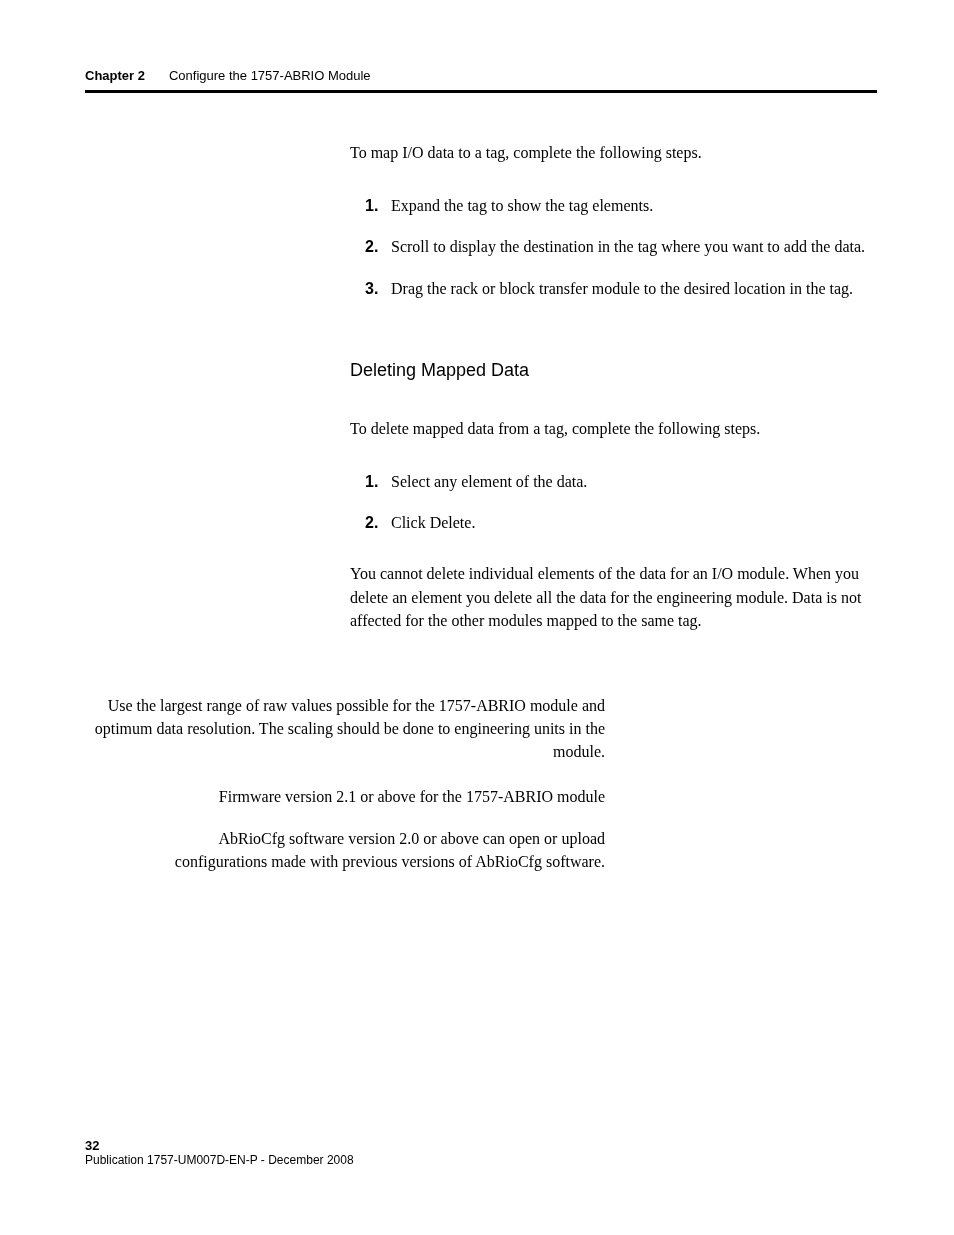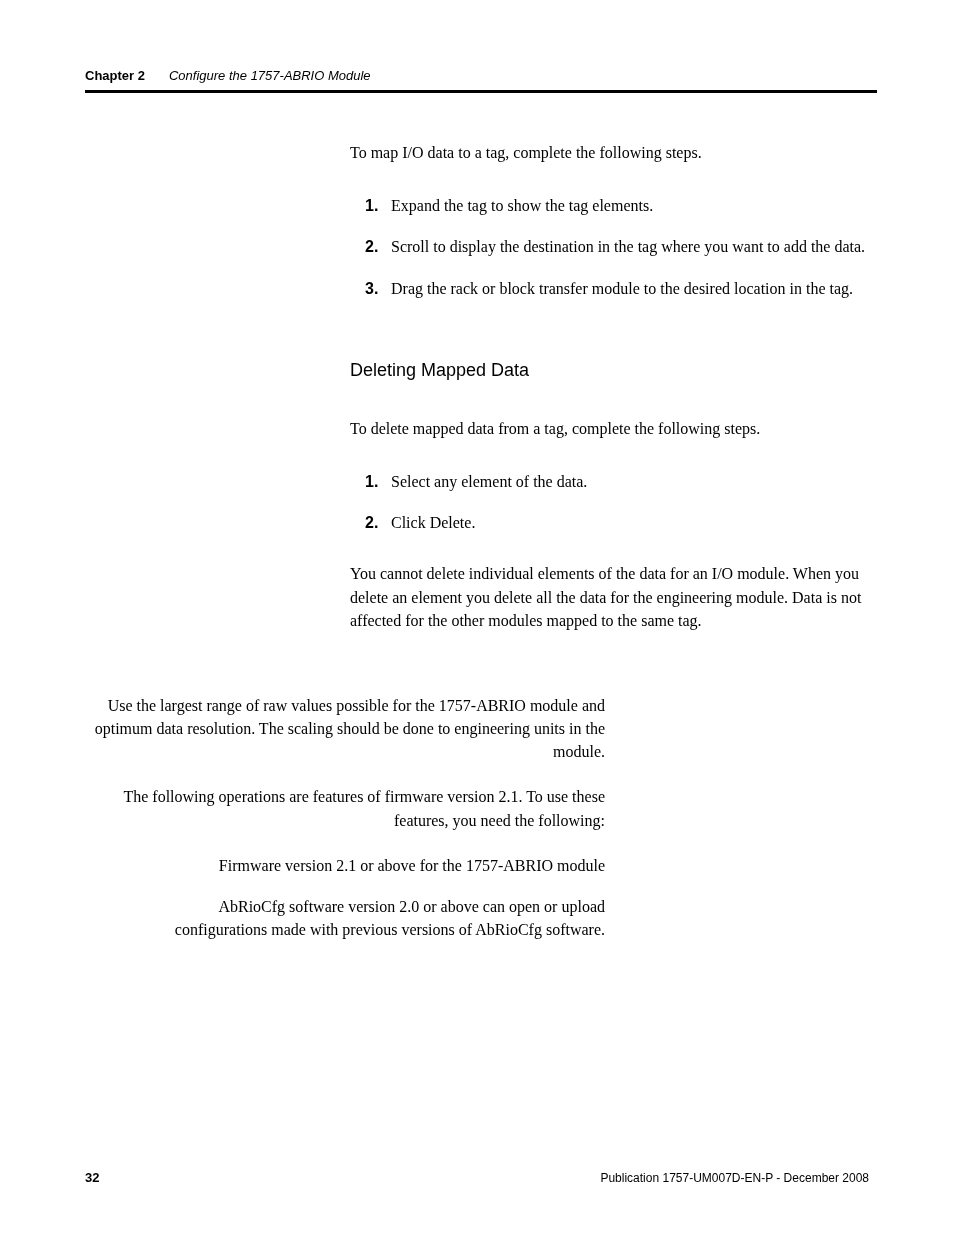"Configure the 1757-ABRIO Module" .chapter-title { font-style: italic -> none }
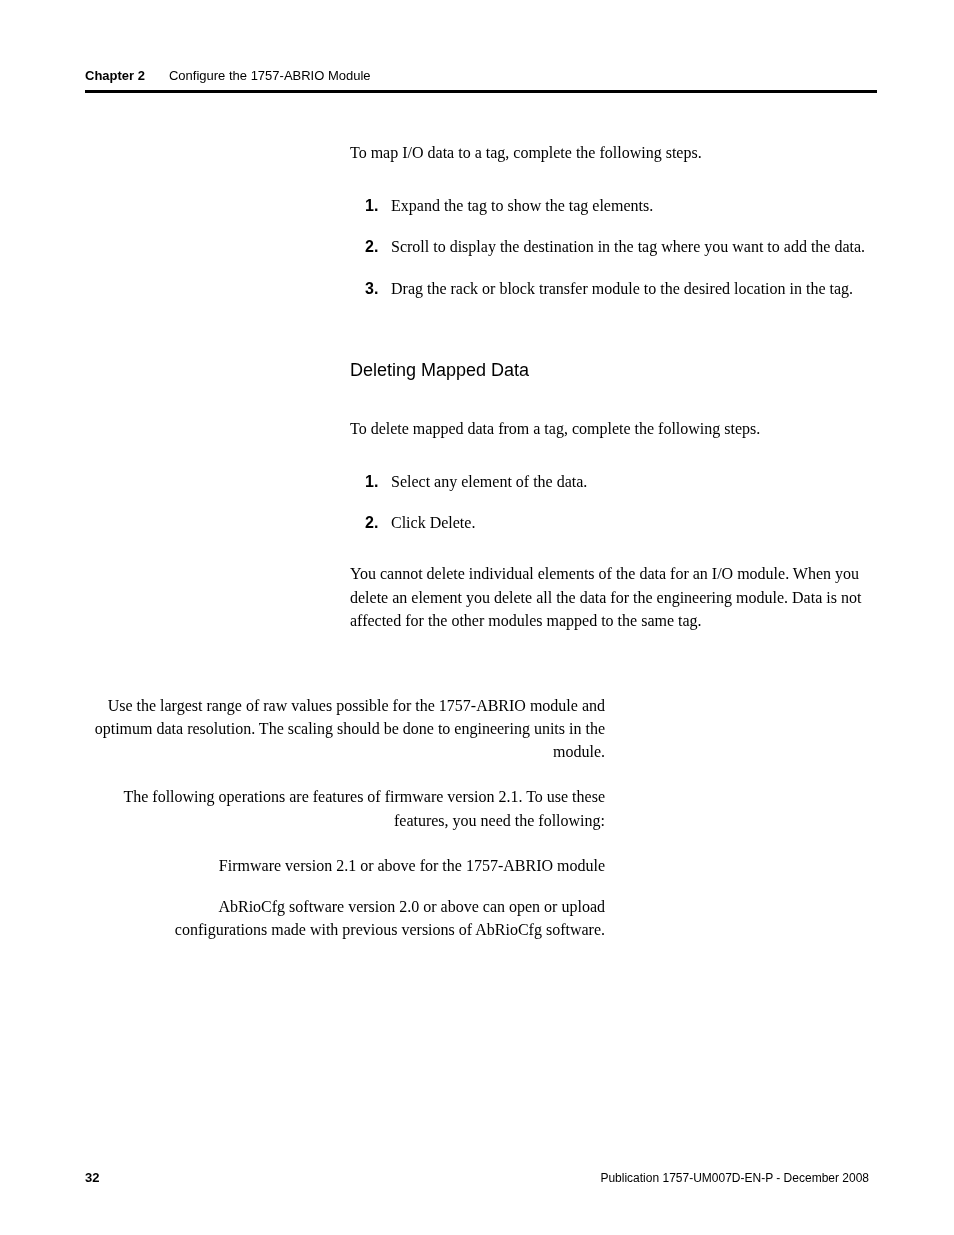"The following operations are features" p.body-text { html: <p>The following operations are features of firmware version 2.1. To use these features, you need the following:</p> -> none }
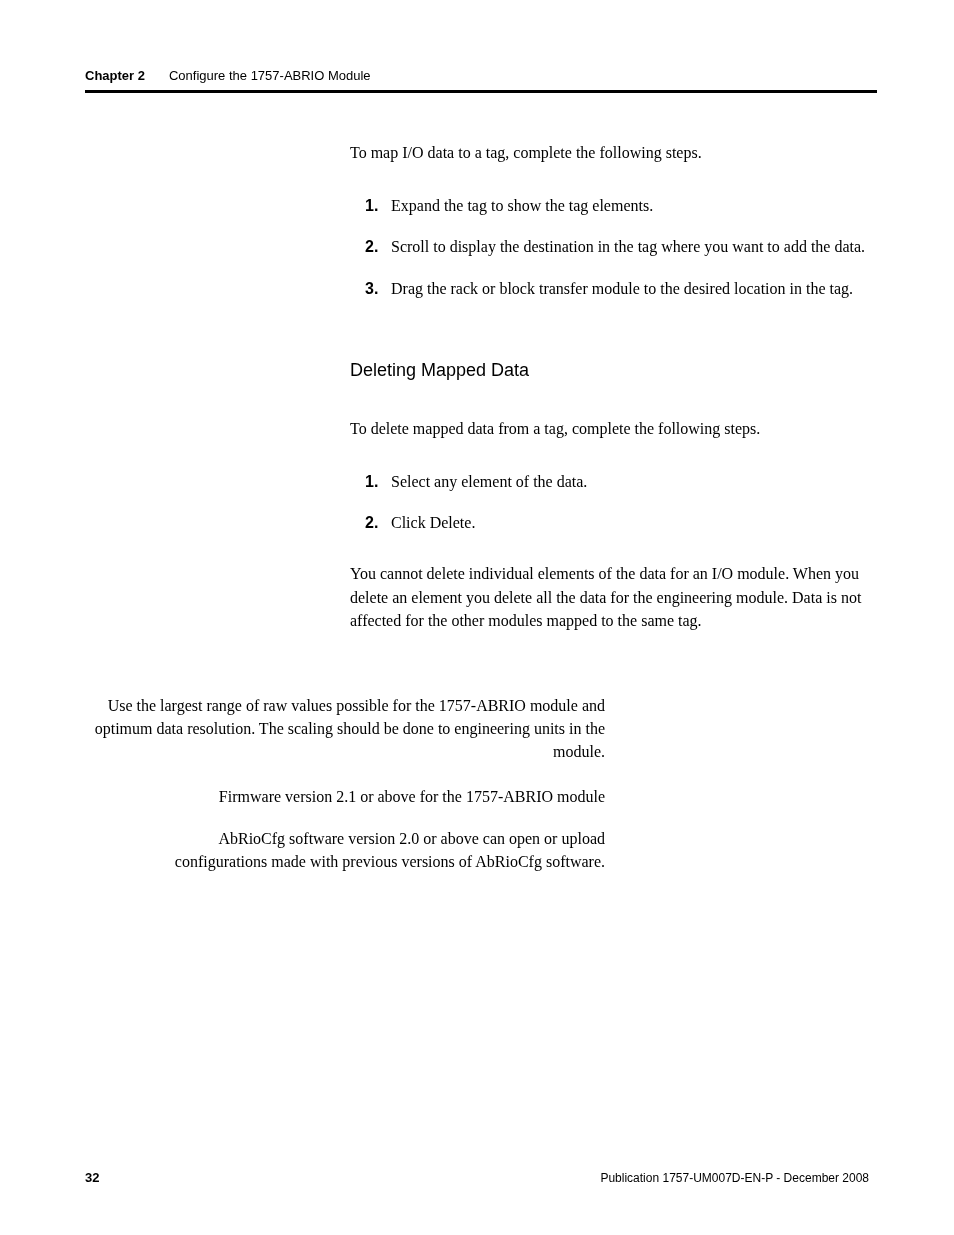"32" .footer { bottom: 50px -> 68px; flex-direction: none -> column; justify-content: space-between -> none }
